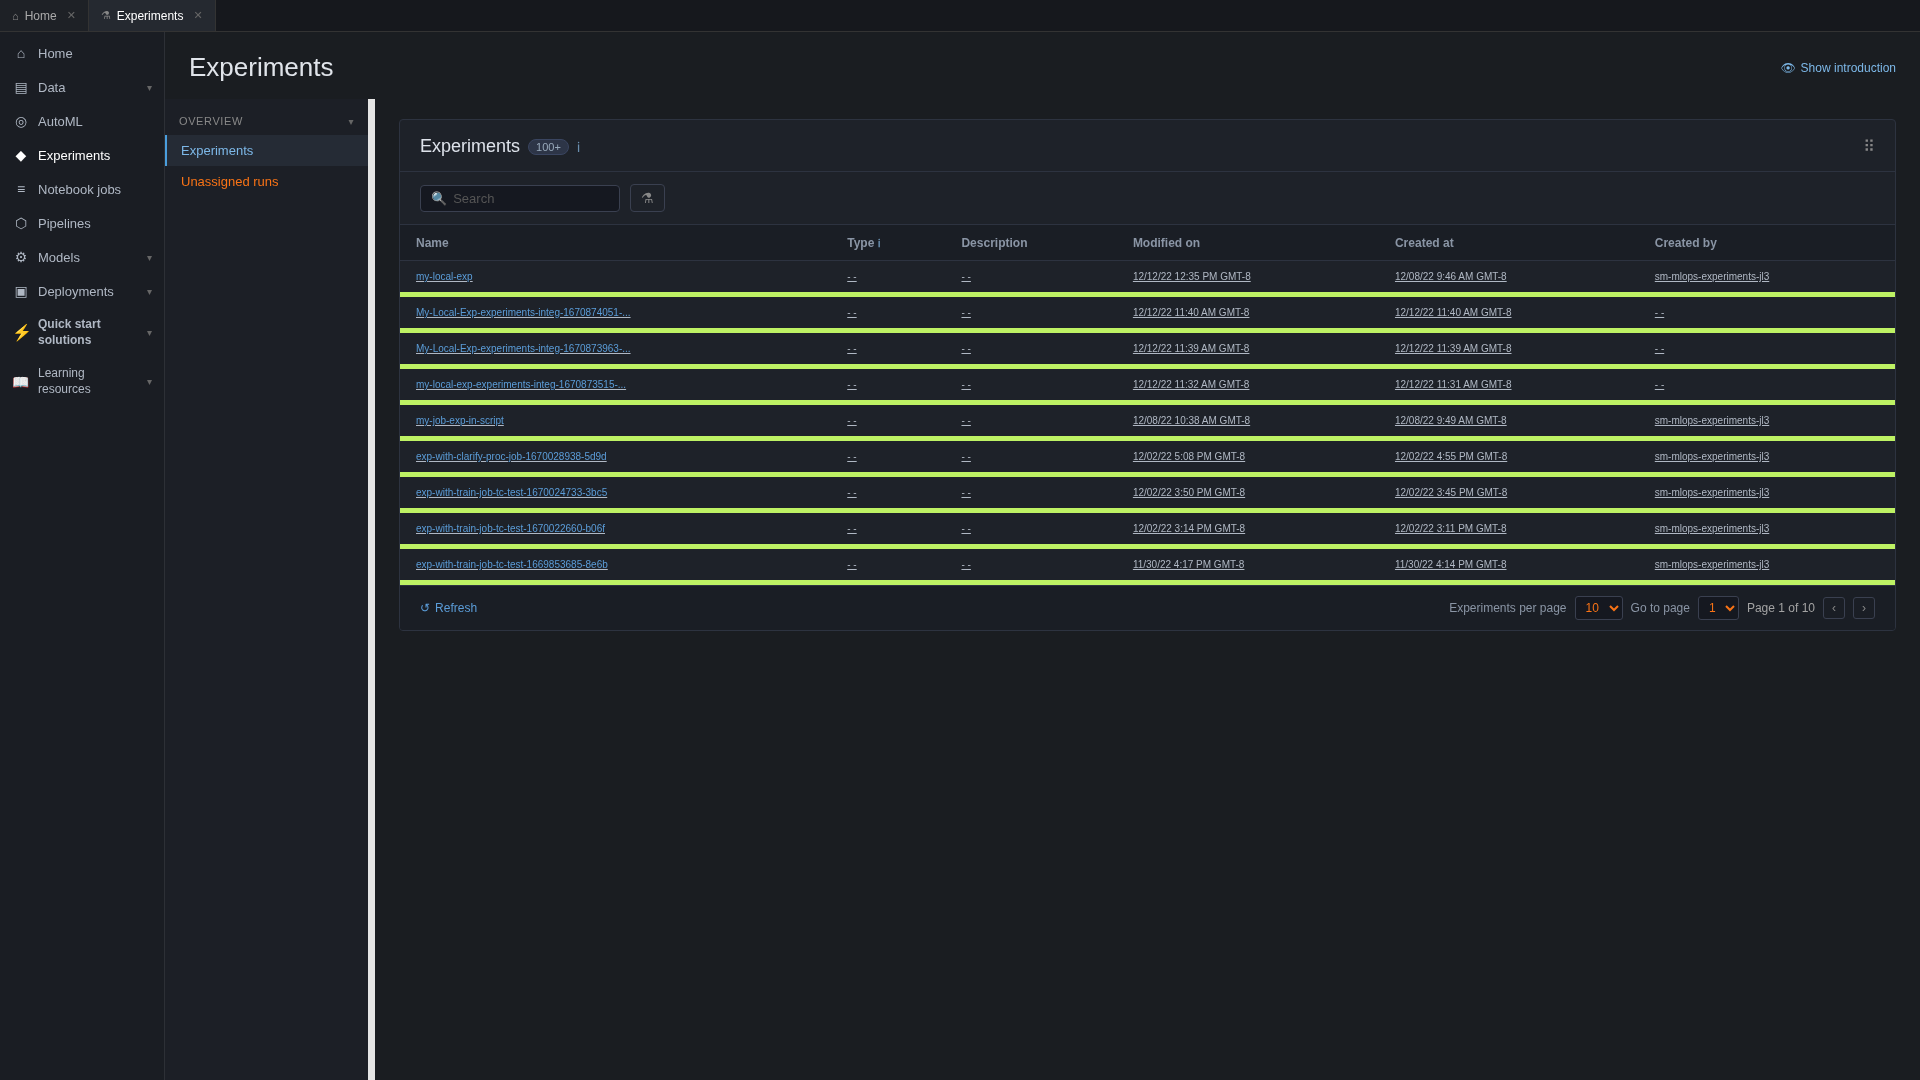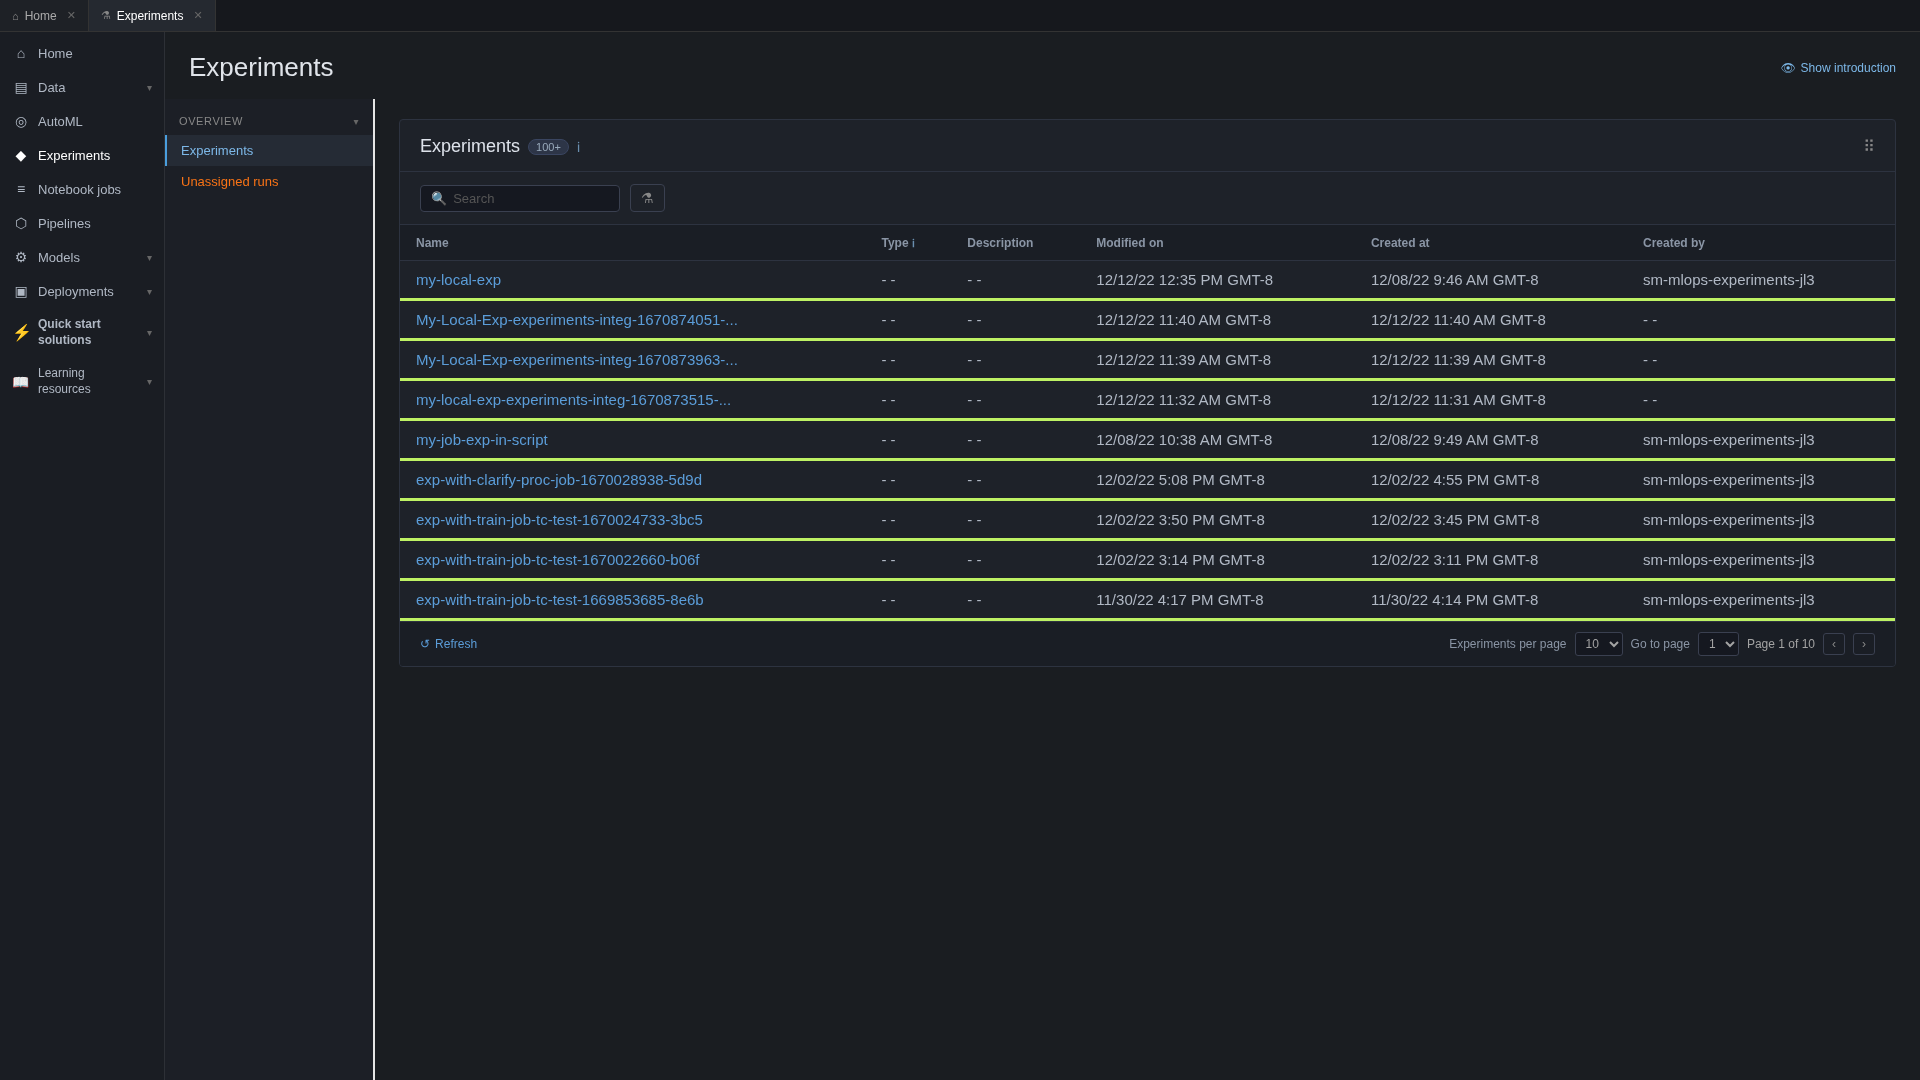"OVERVIEW" .overview-sidebar { border-right: 2px solid #e5e5e5 -> 7px solid #e5e5e5 }
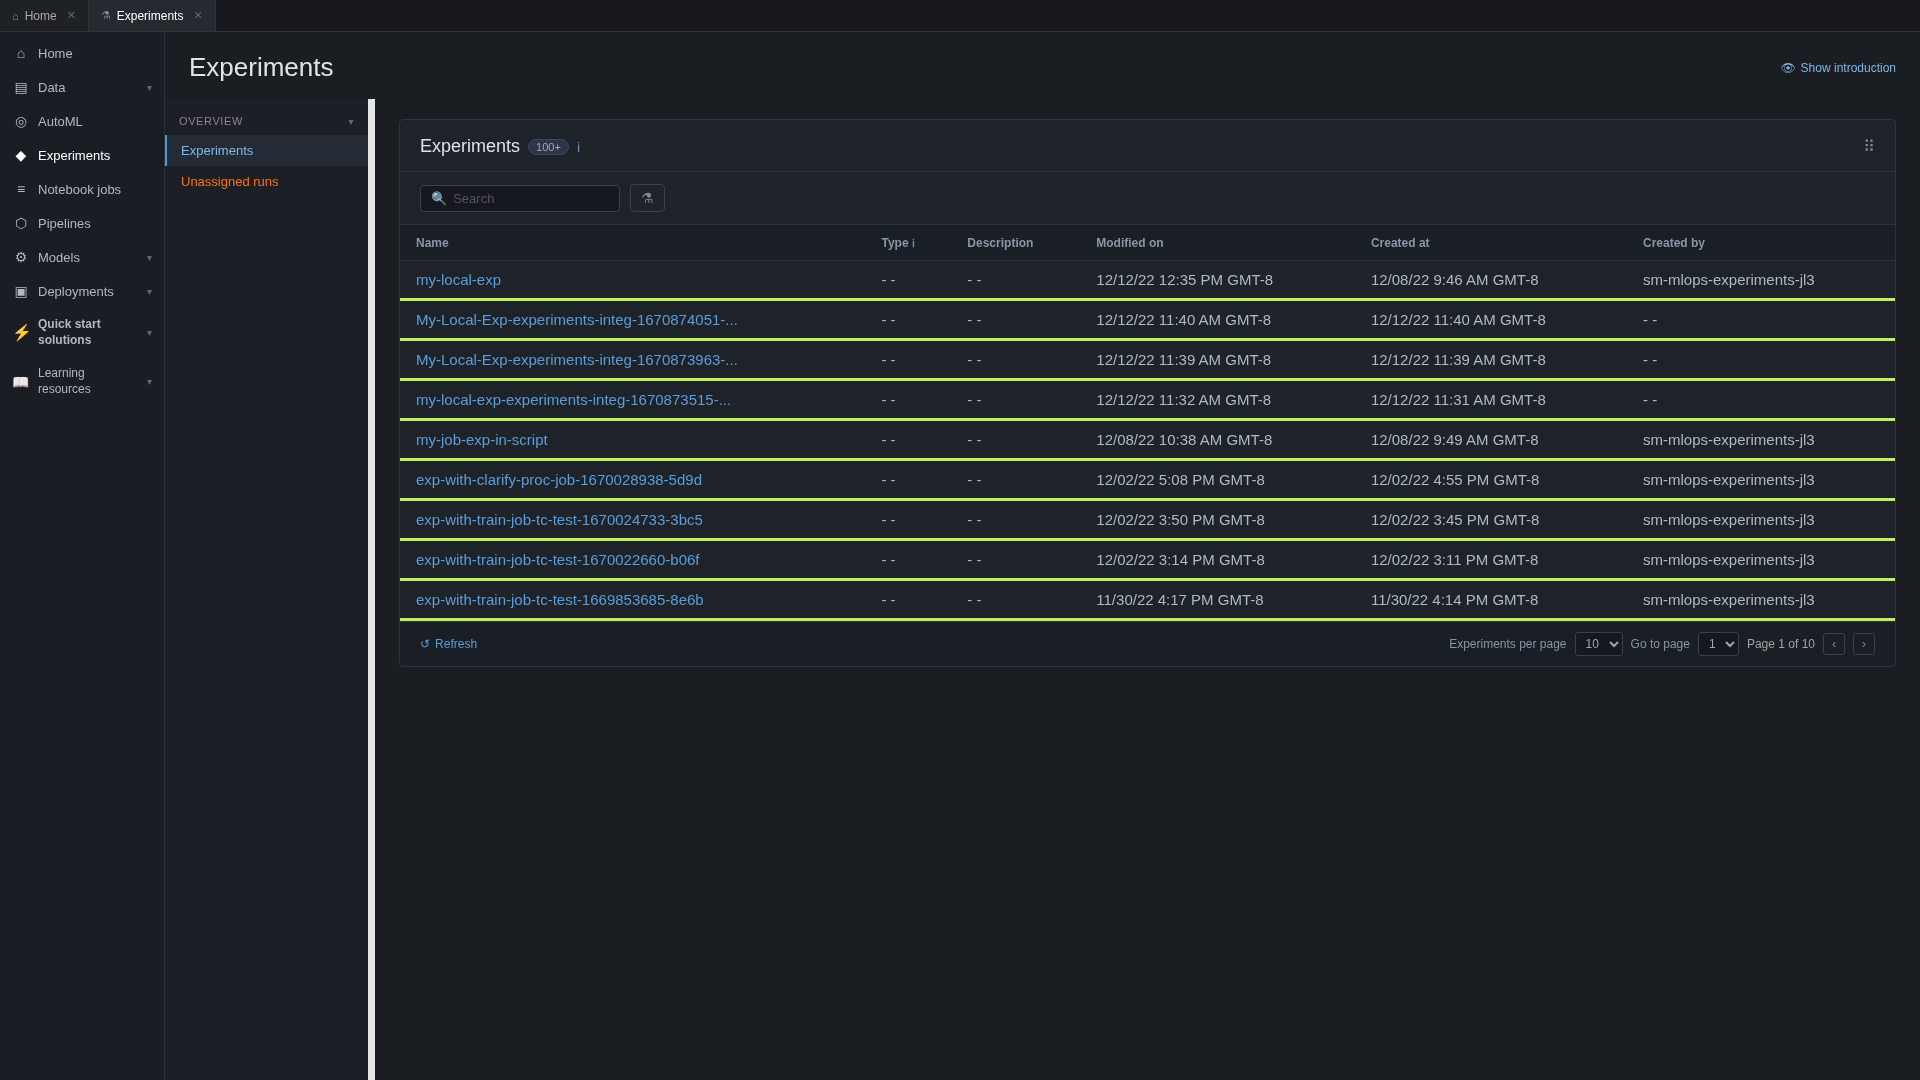"my-local-exp" .exp-table td { border-bottom: 3px solid #bef264 -> 5px solid #bef264; font-size: 15px -> 10px; text-decoration: none -> underline }
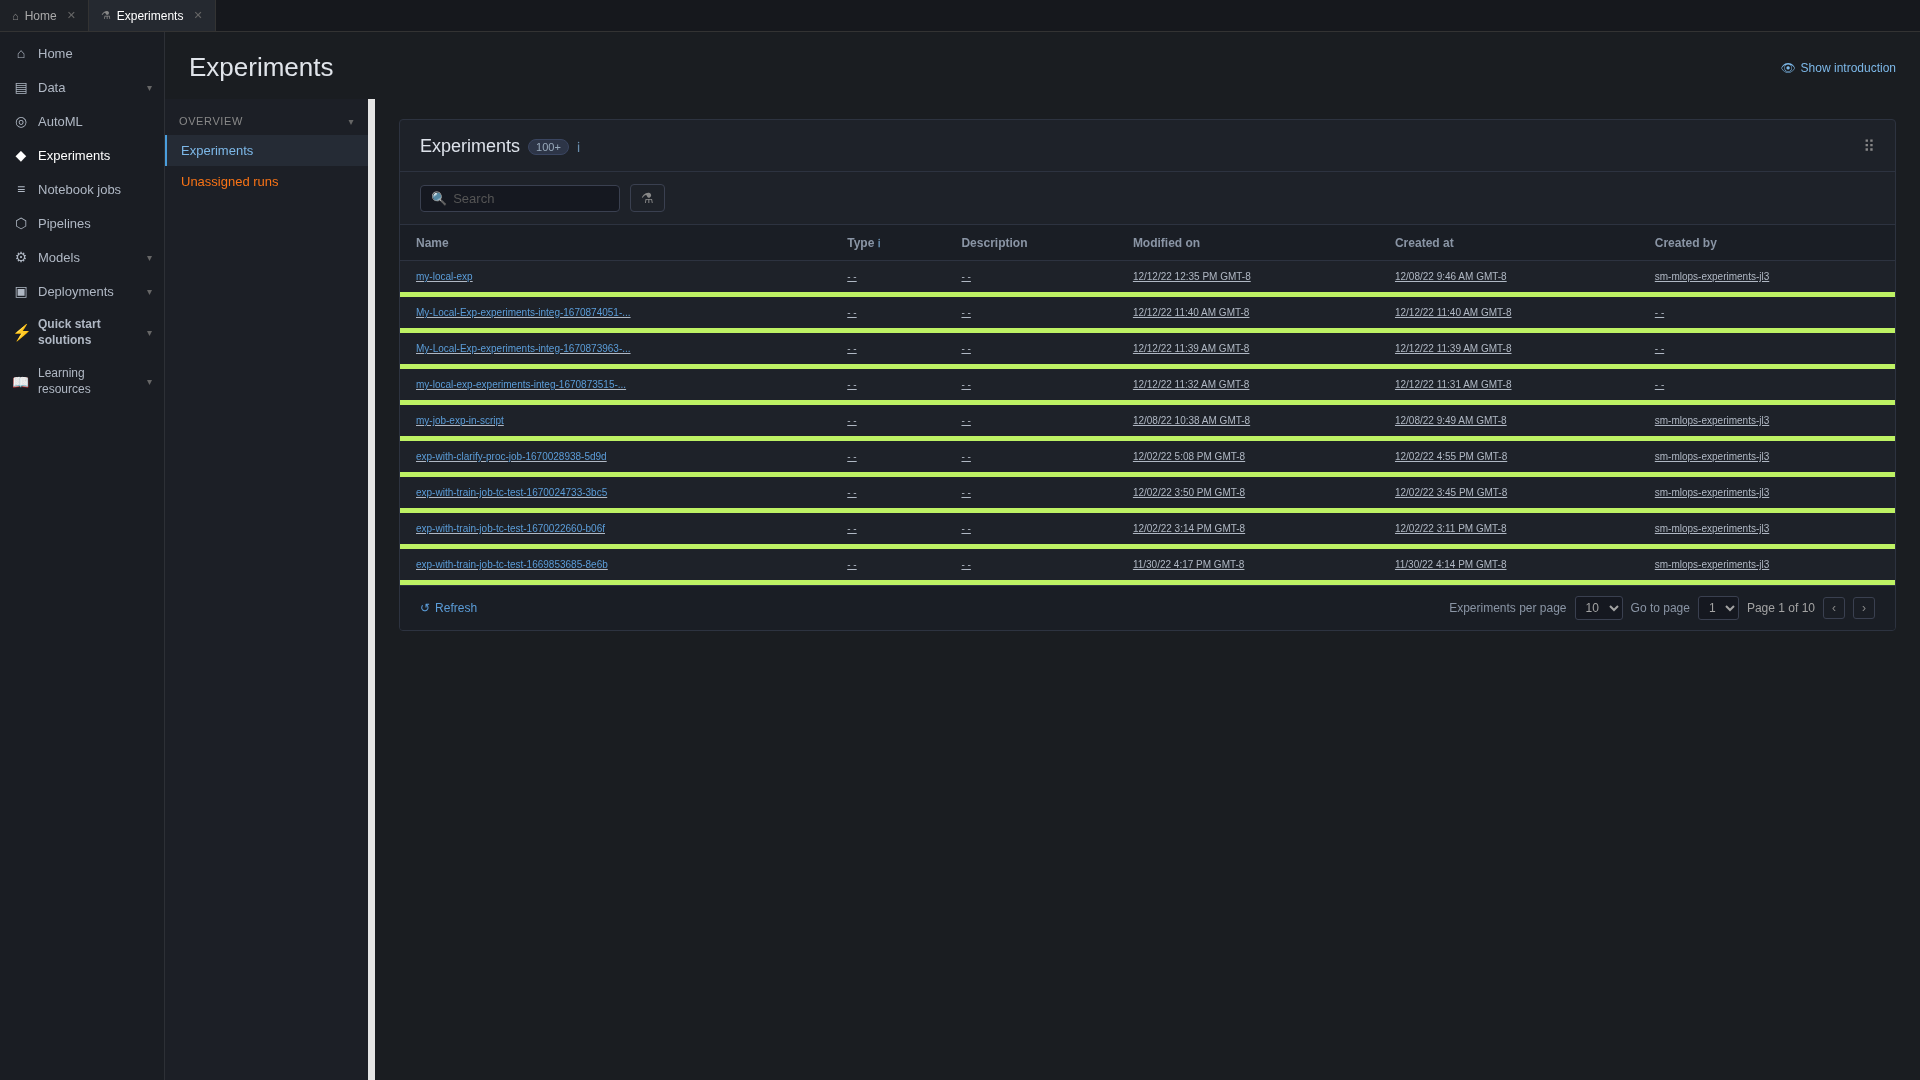"10" .per-page-select, .goto-select { color: #a3a3a3 -> #f97316 }
